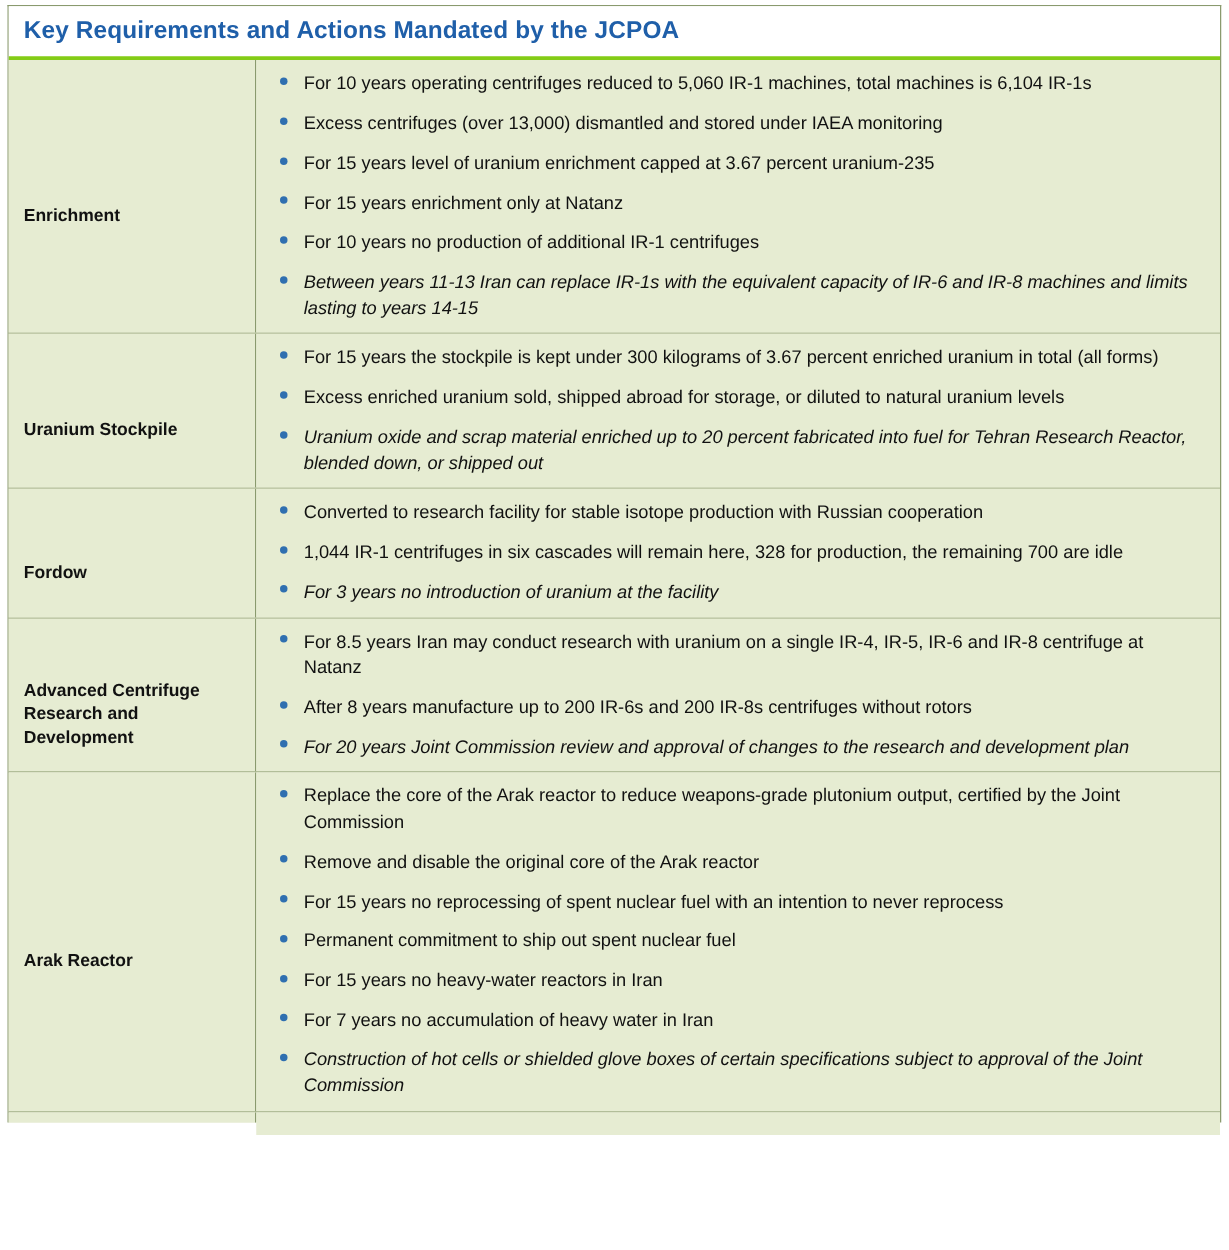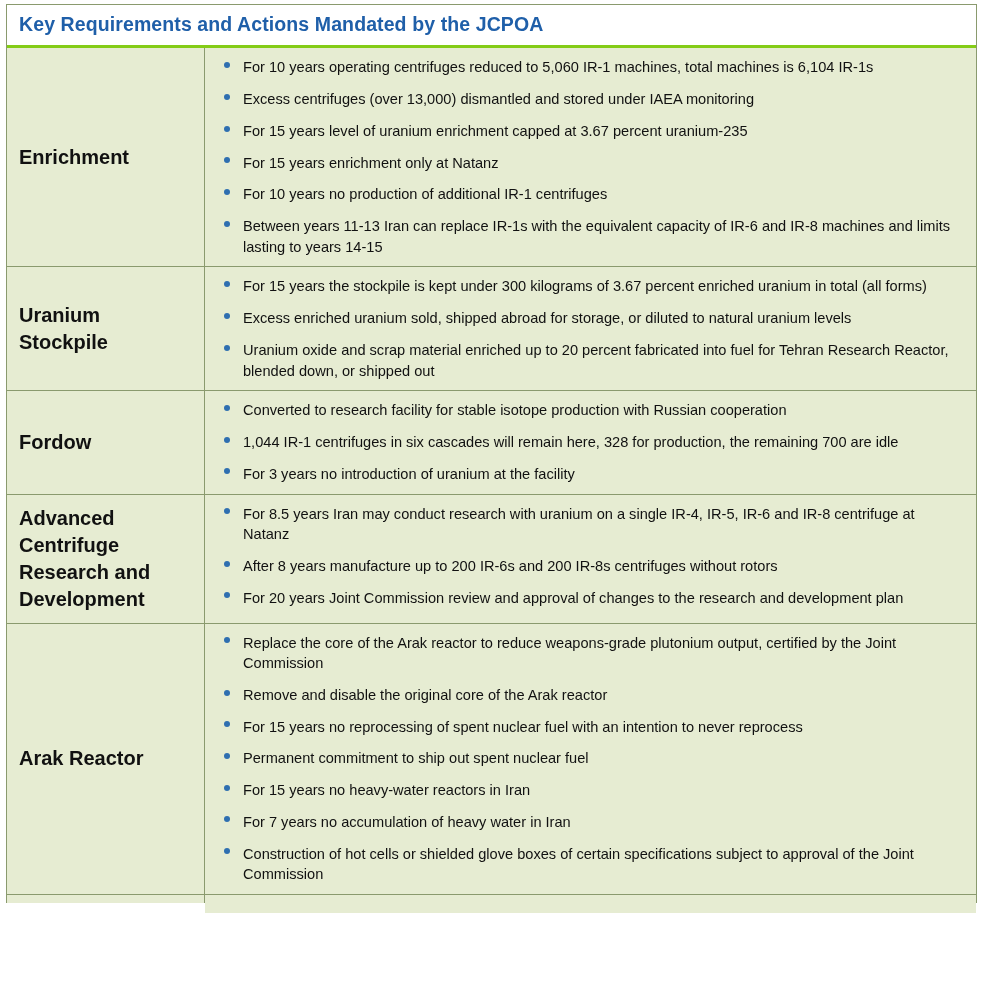"Enrichment" .cat-label { font-size: 20px -> 14px; margin-top: none -> 30px }
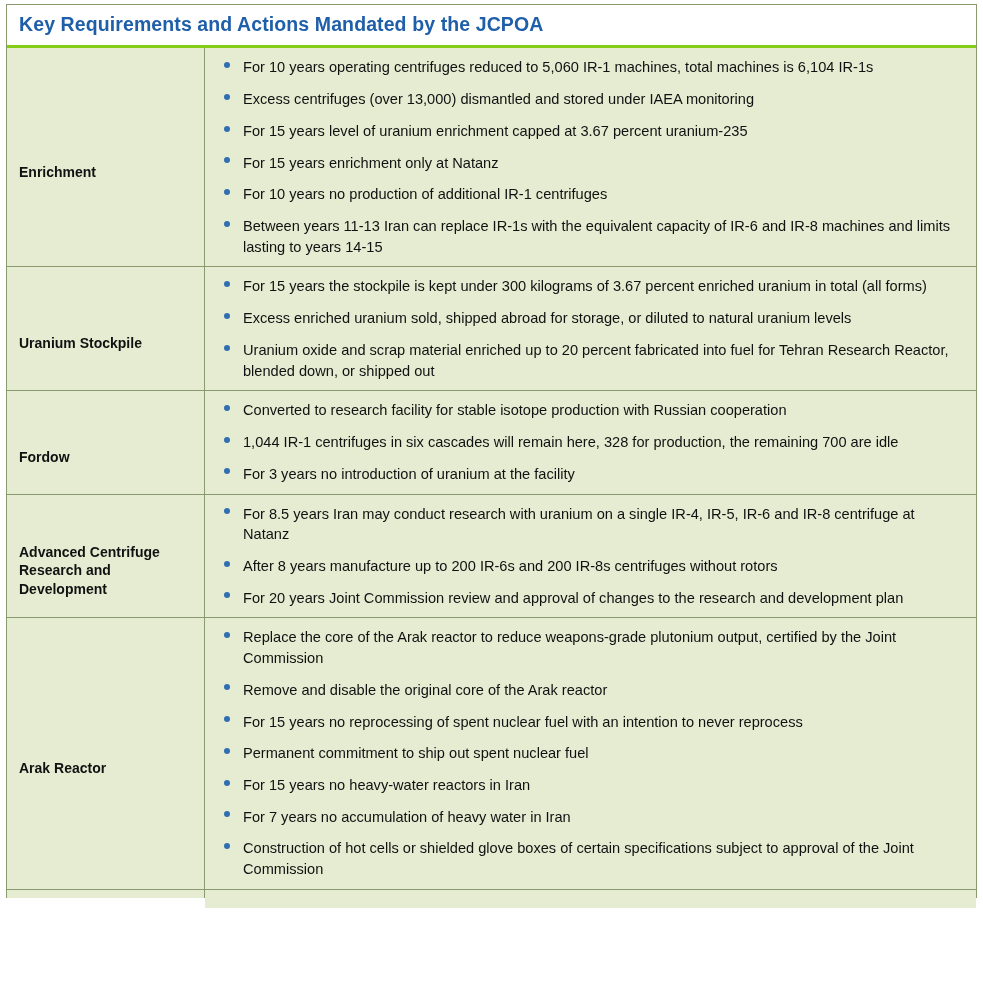"Between years 11-13 Iran can" ul.items li:last-child { font-style: none -> italic }
